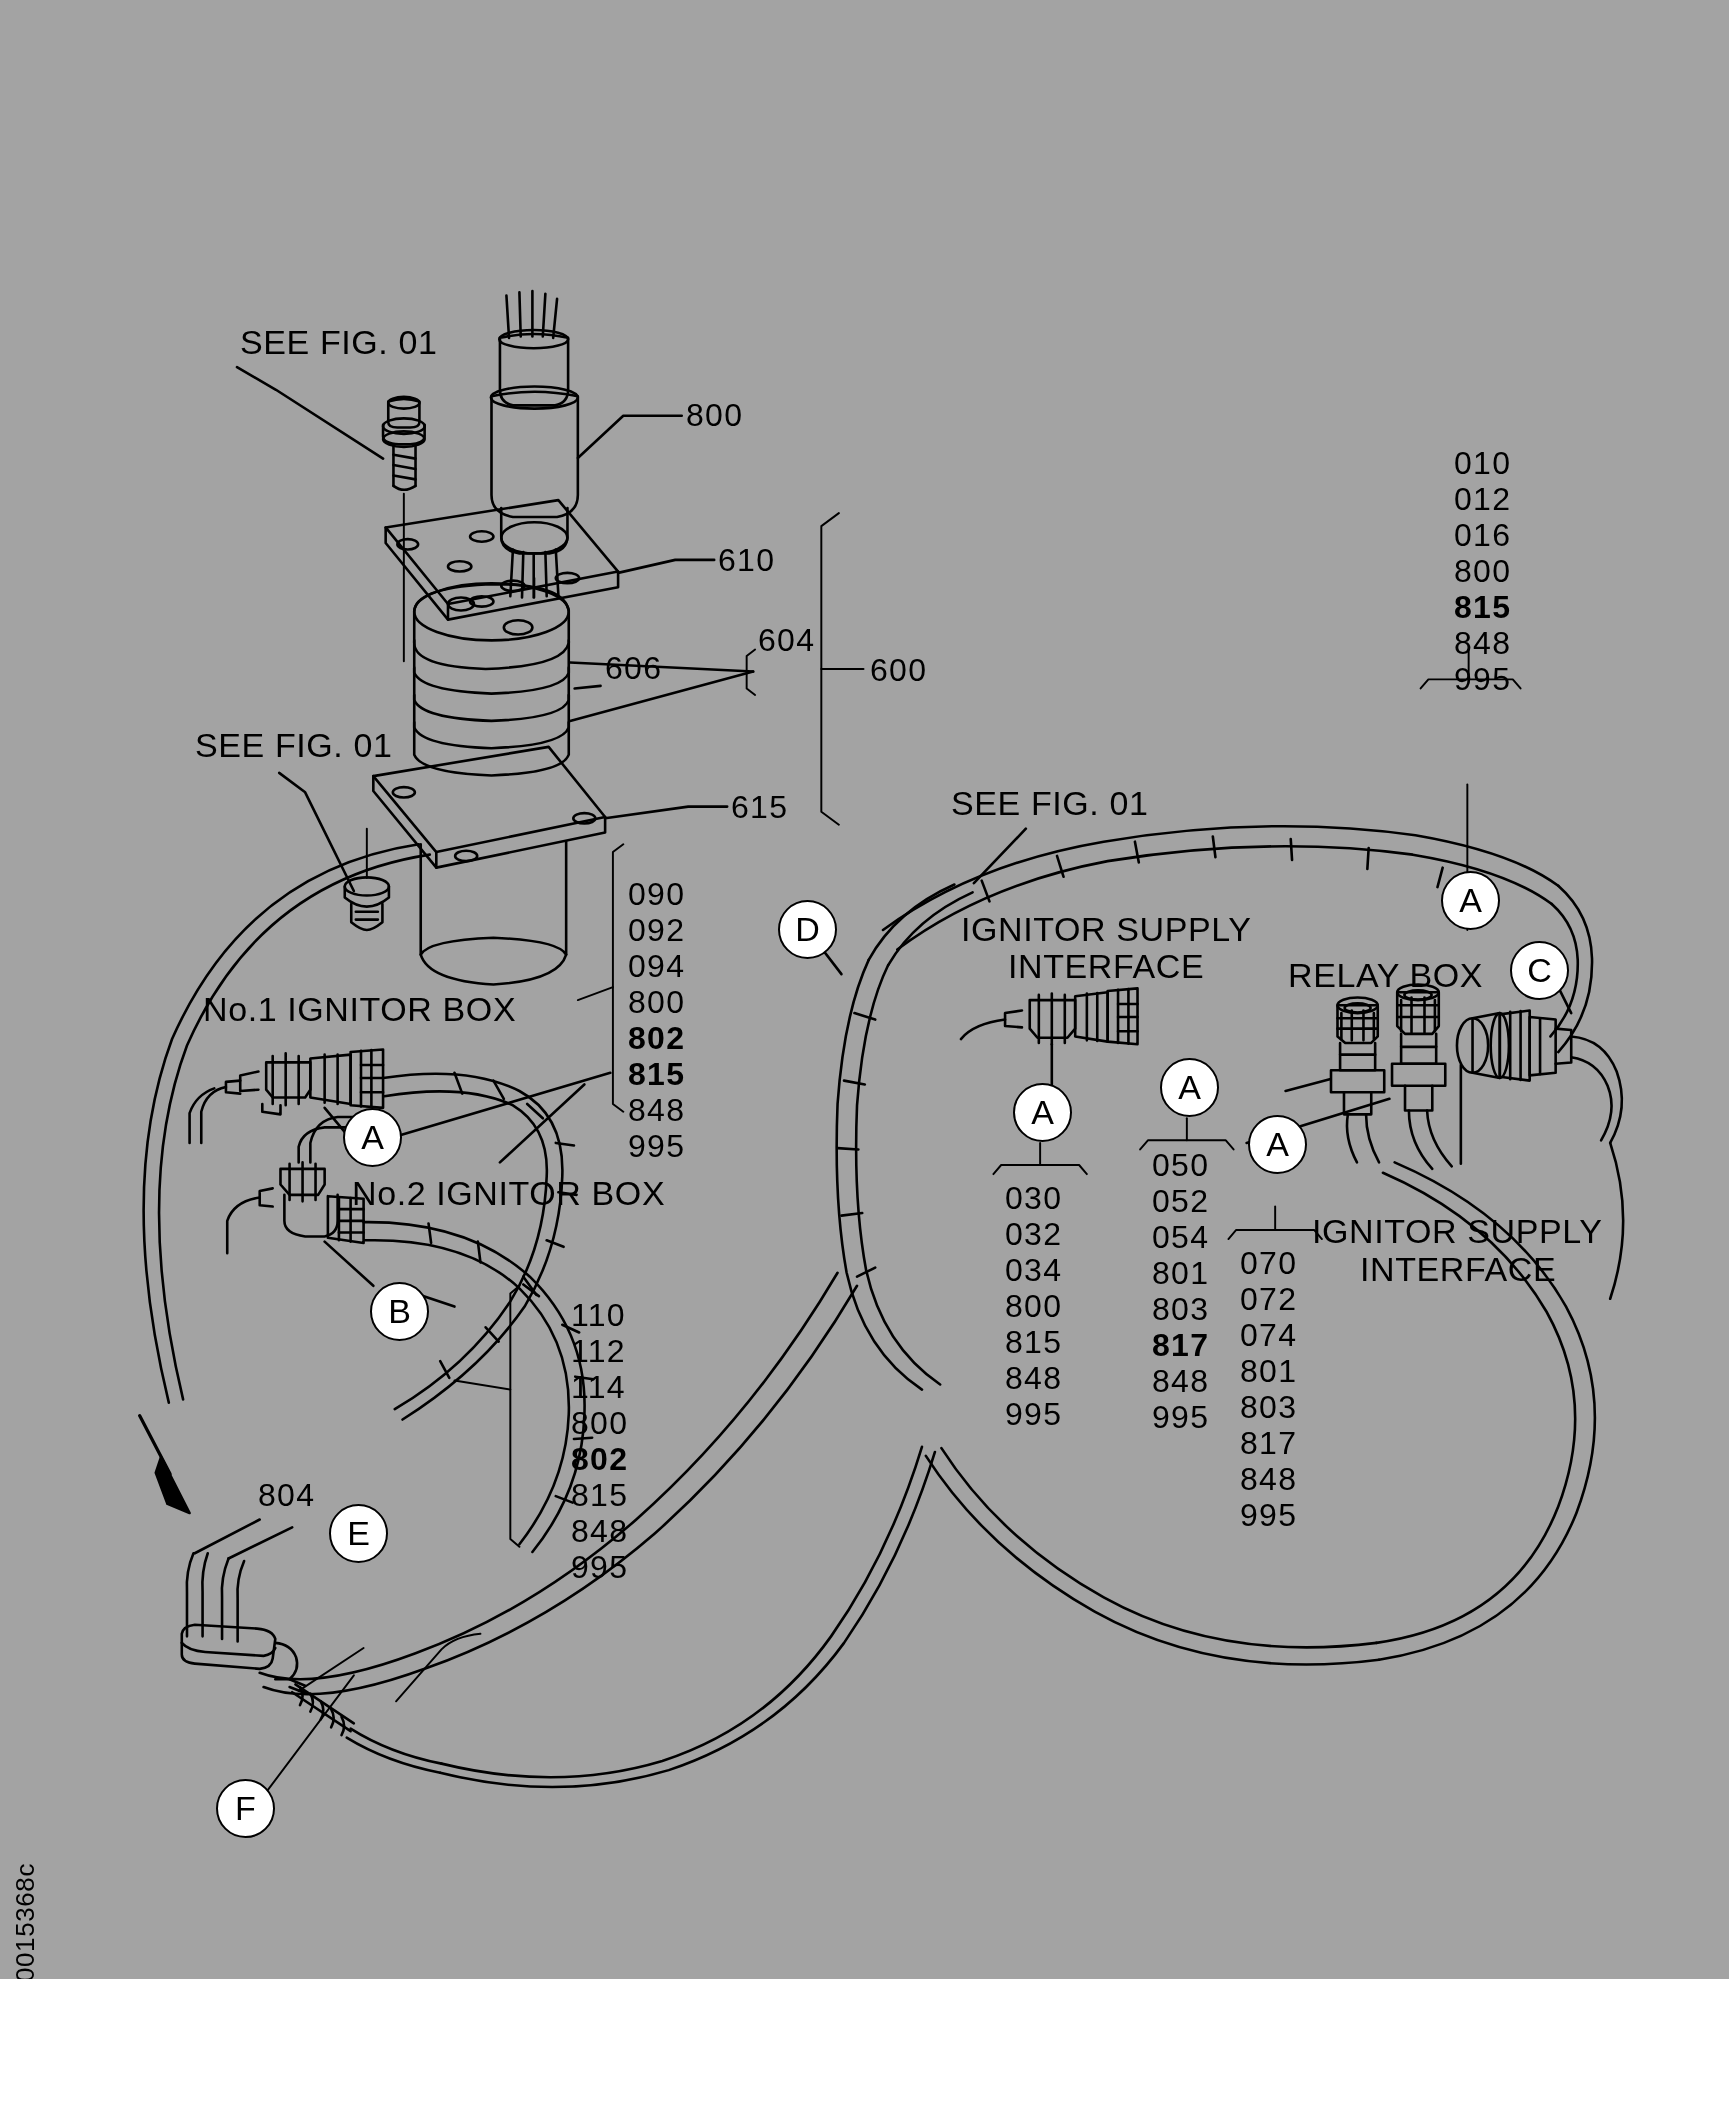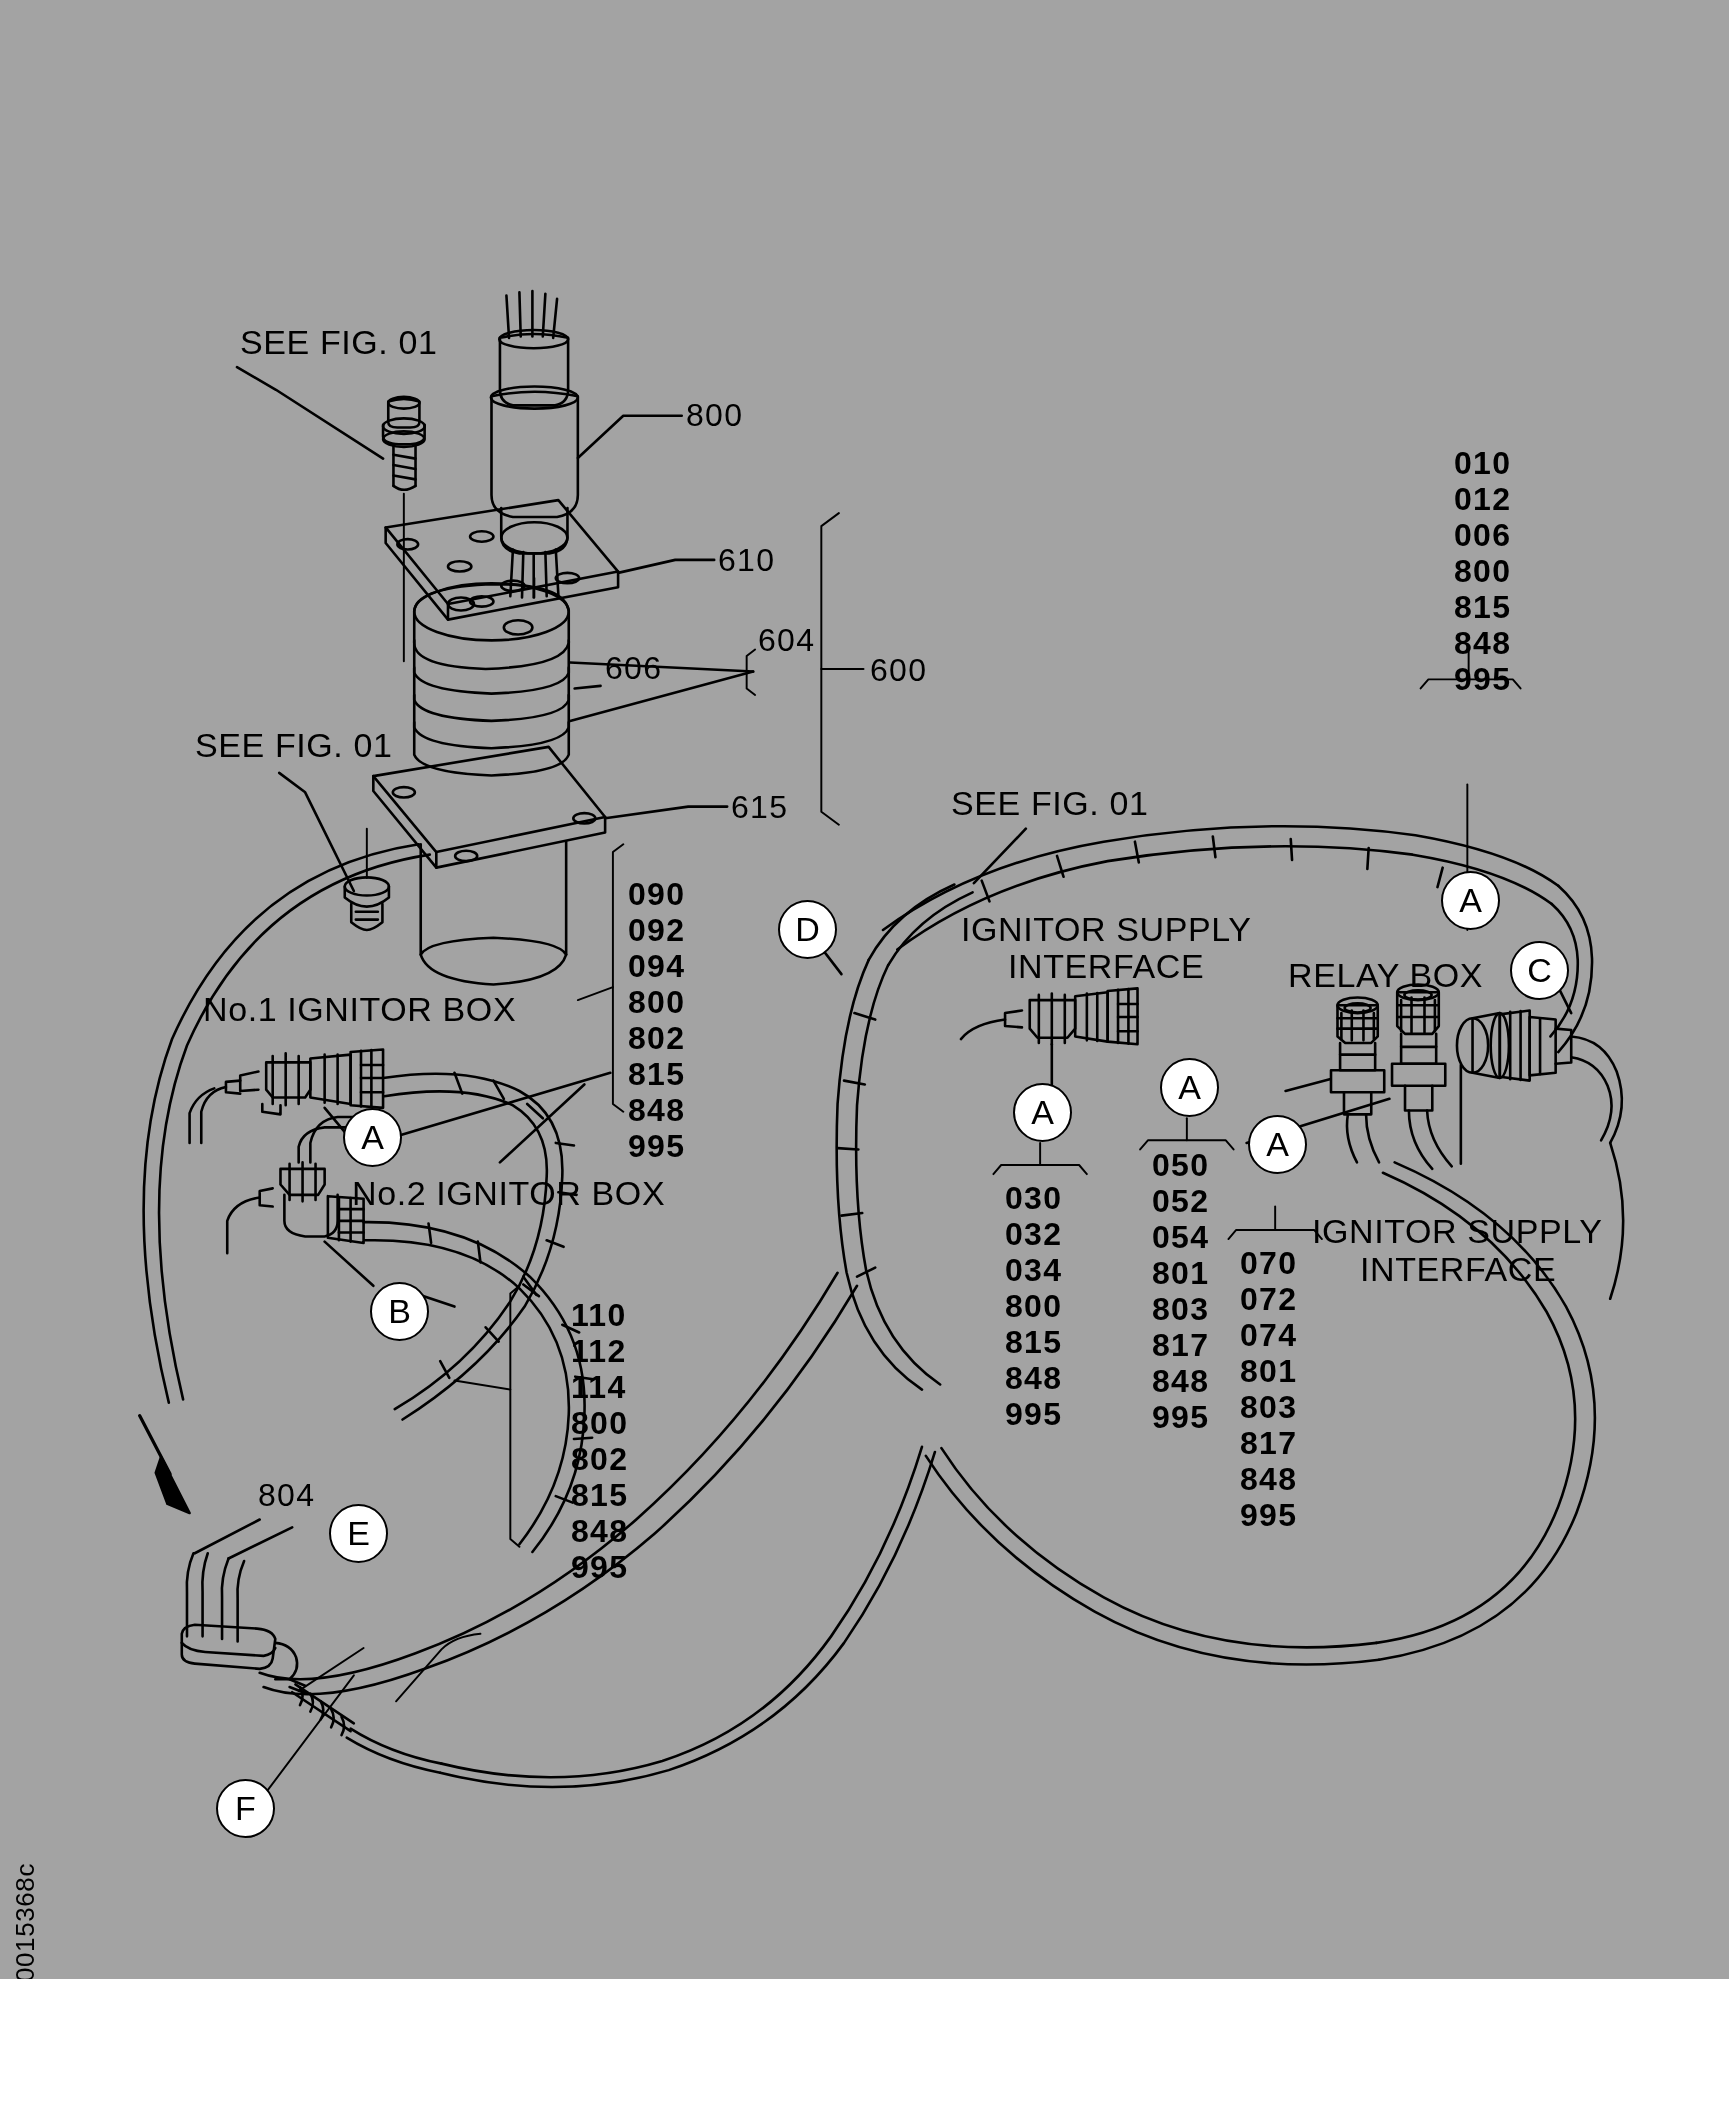"010" .stack .item { font-weight: bold -> none }
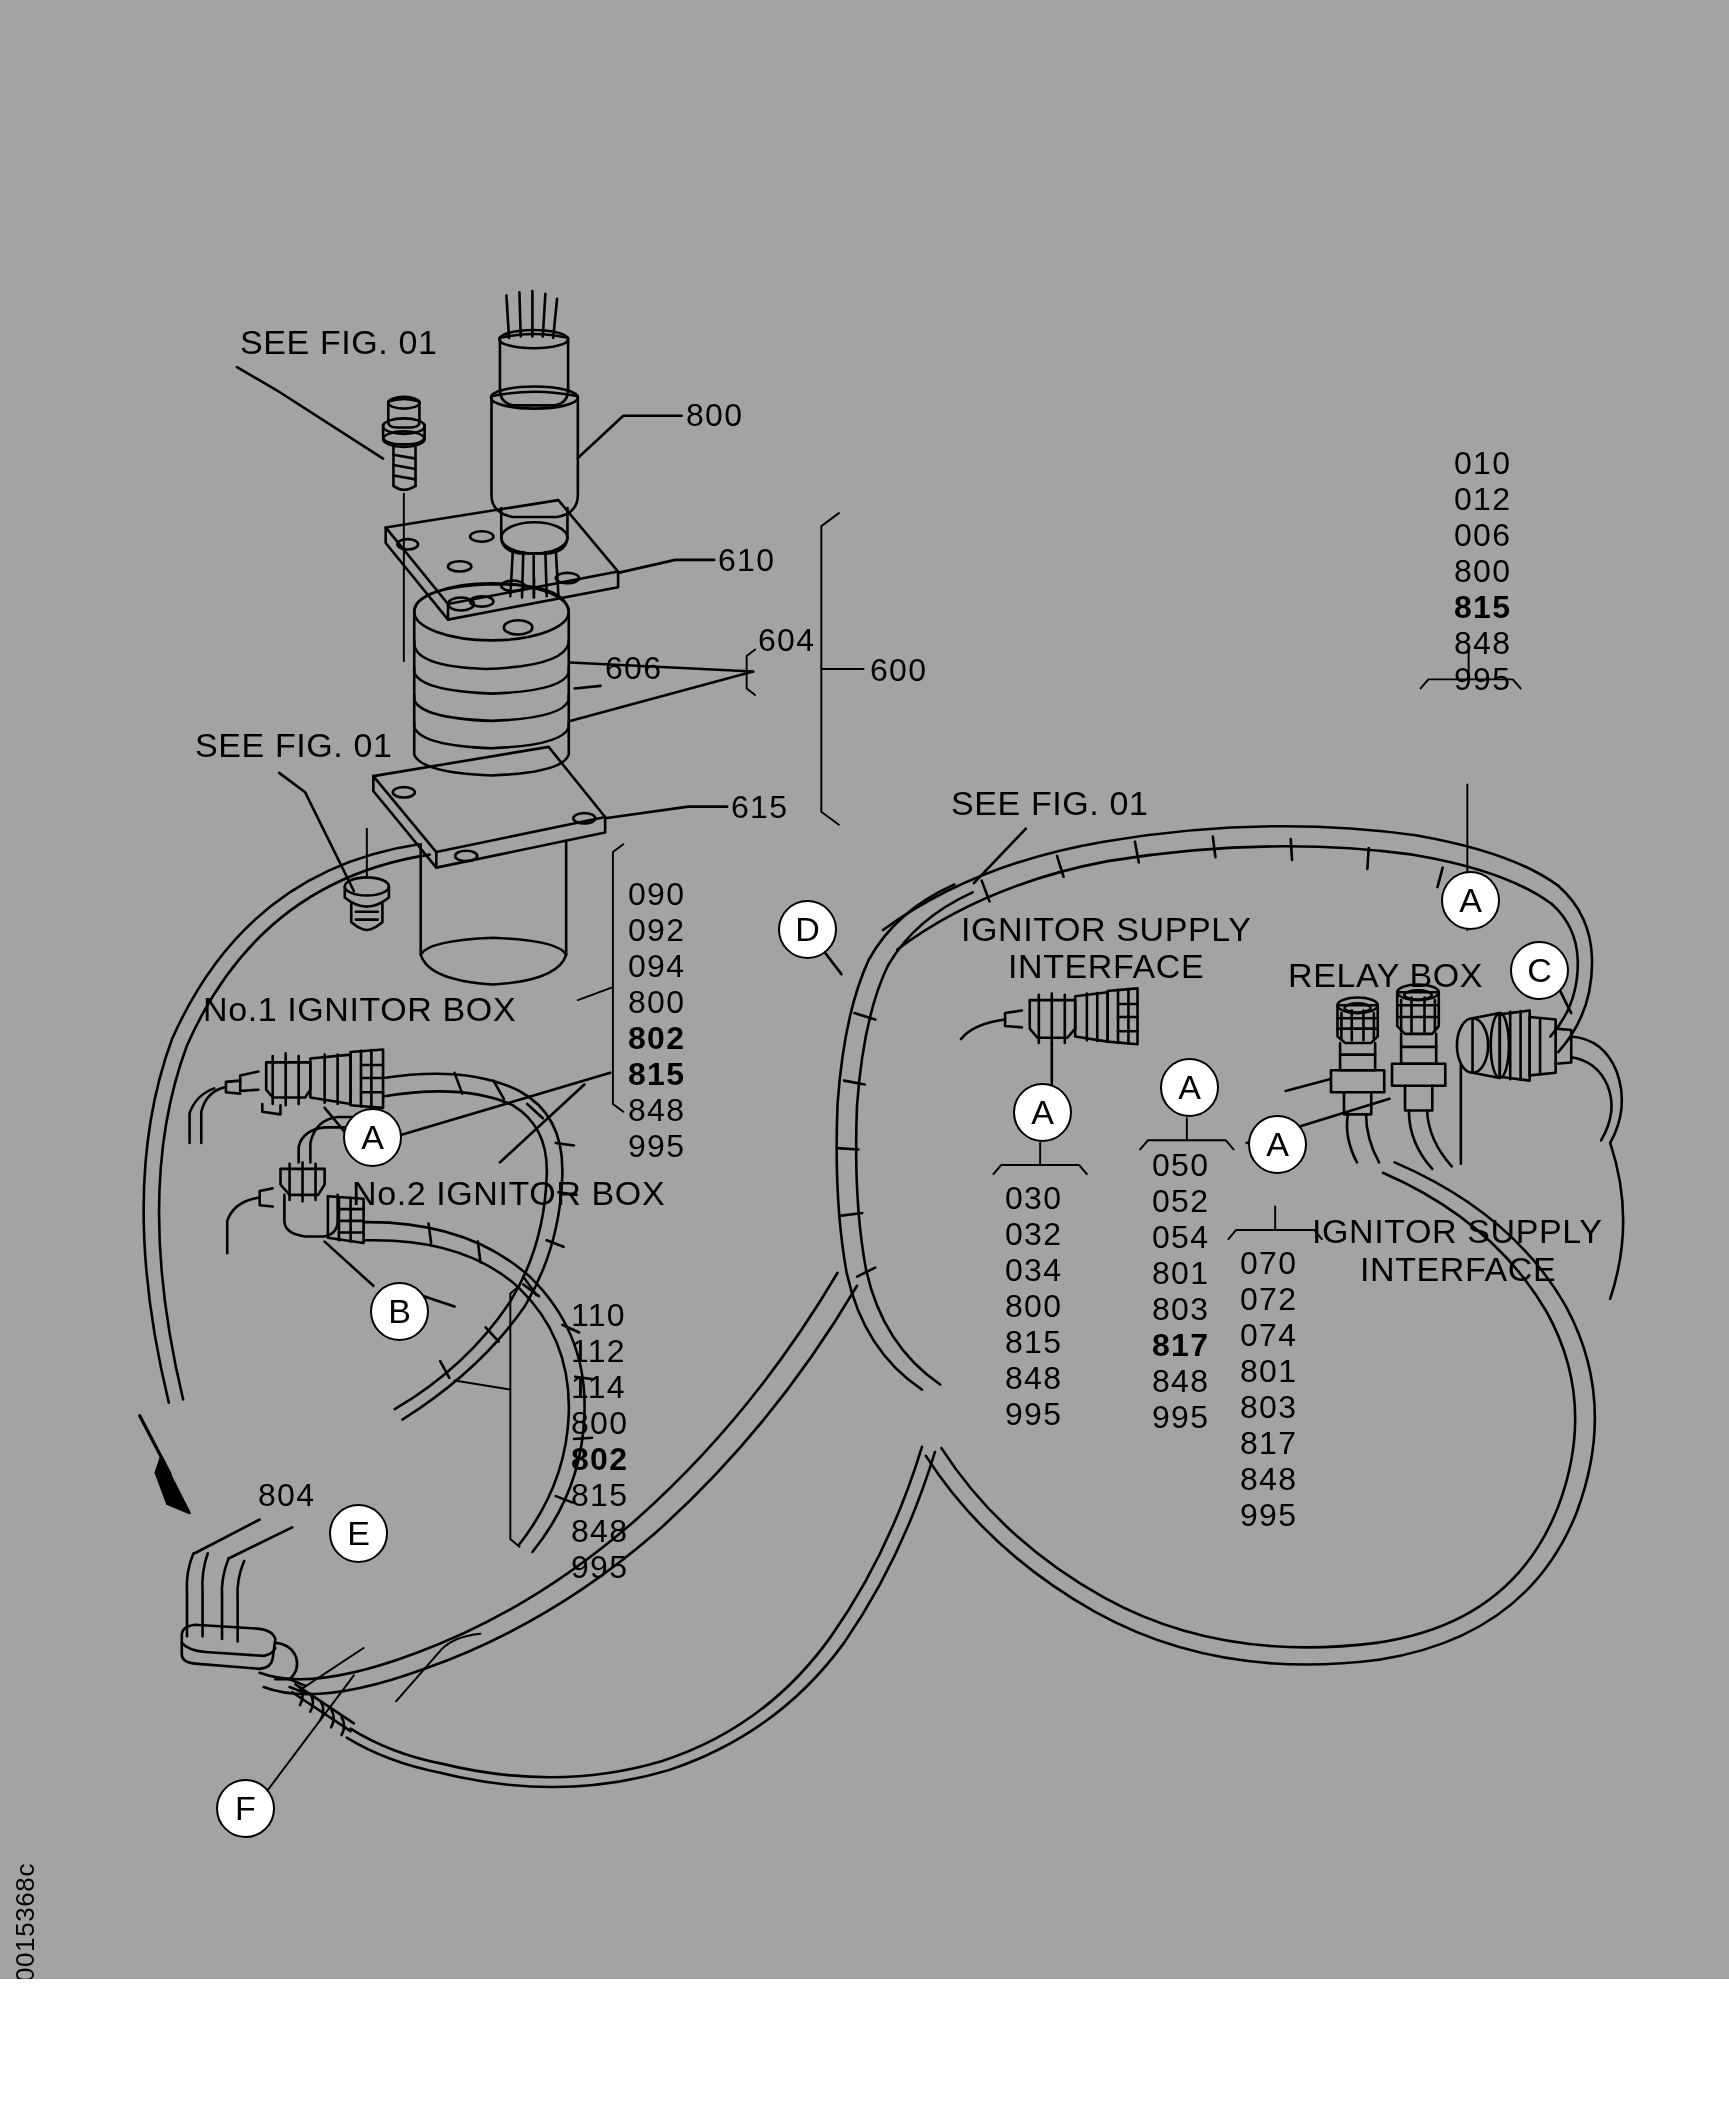"006" div.item { text: 006 -> 016 }
